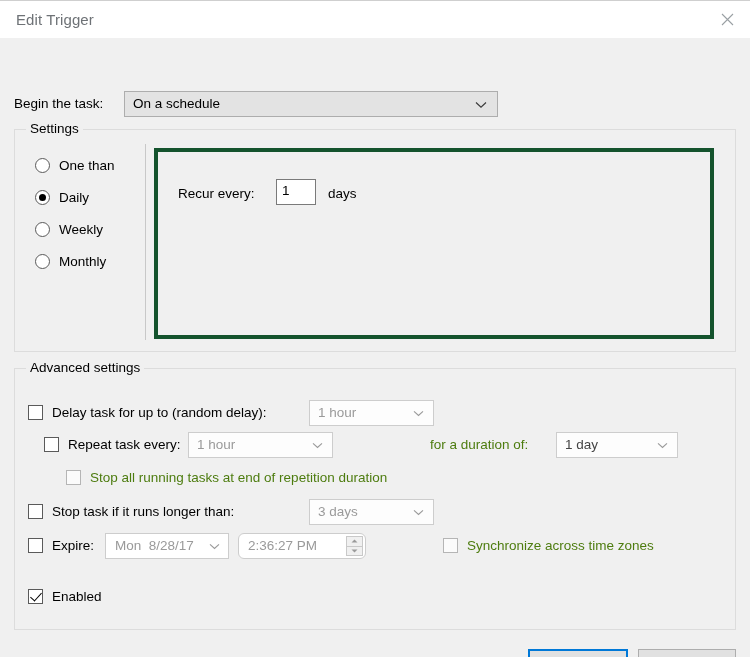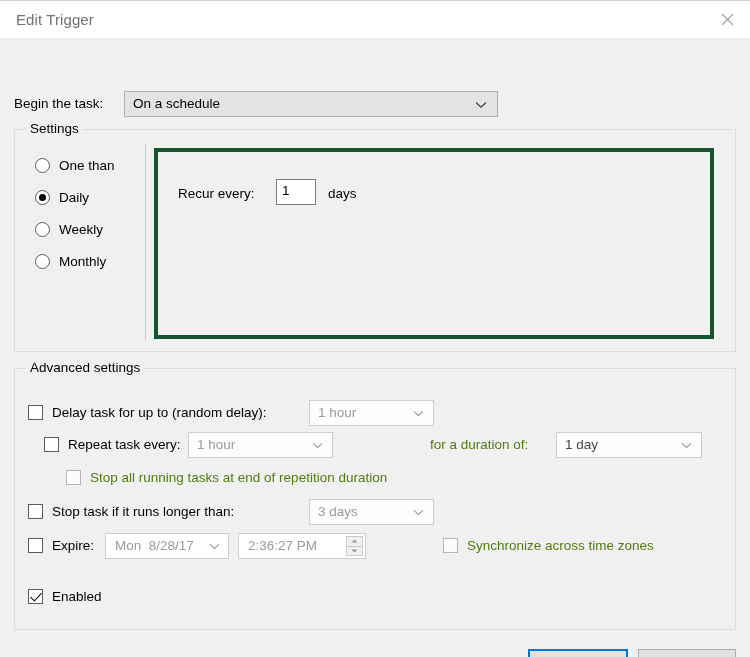"1 day" div.combo { width: 146px -> 122px }
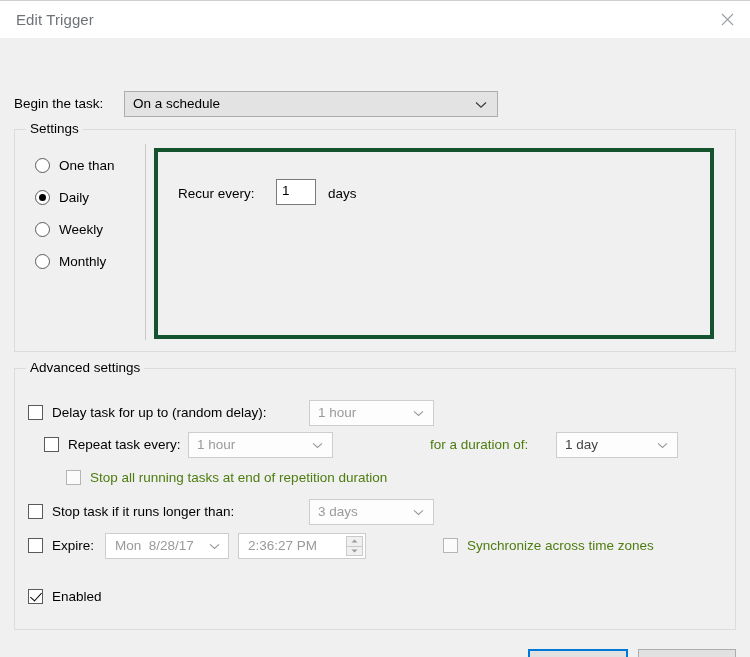"2:36:27 PM" .spinbox.dim { border-radius: none -> 6px }
